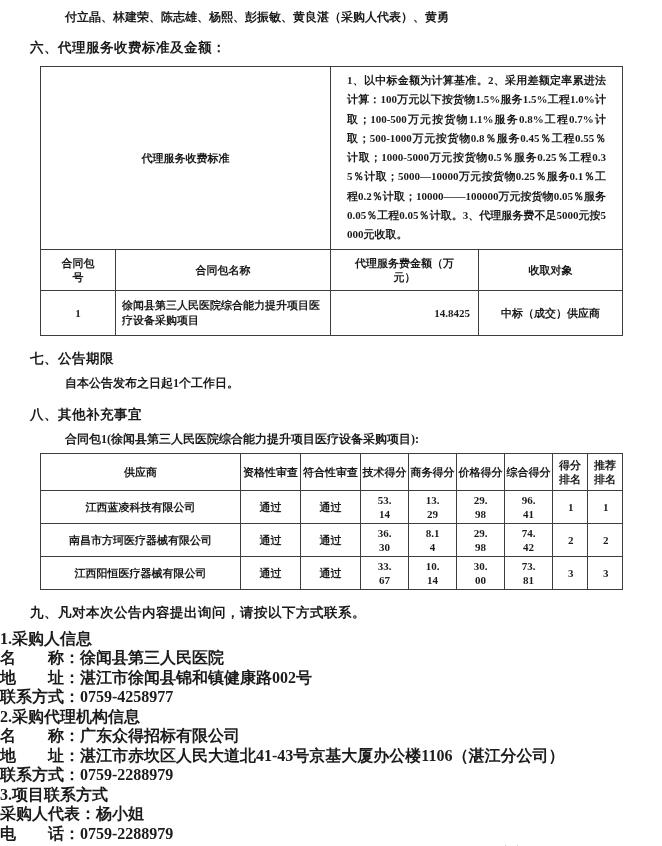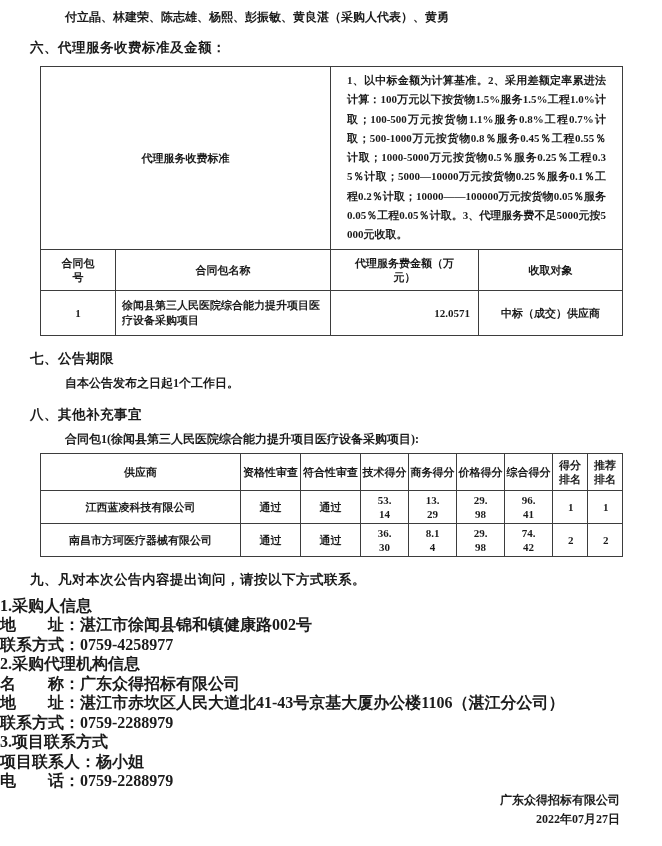"12.0571" td.fee-amt { text: 12.0571 -> 14.8425 }
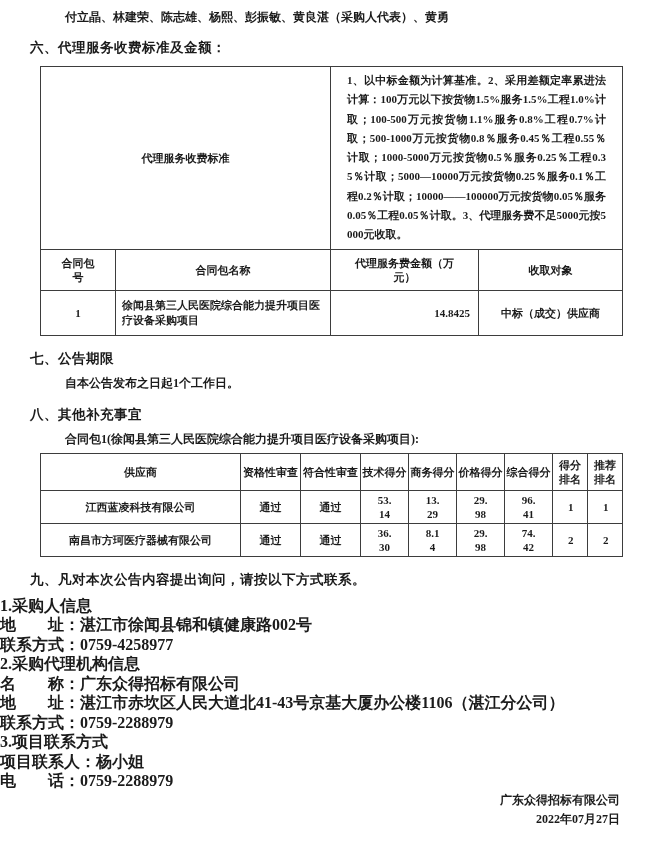"江西阳恒医疗器械有限公司" tr.data { html: none -> <tr> <td>江西阳恒医疗器械有限公司</td> <td>通过</td> <td>通过</td> <td>33.67</td> <td>10.14</td> <td>30.00</td> <td>73.81</td> <td>3</td> <td>3</td> </tr> }
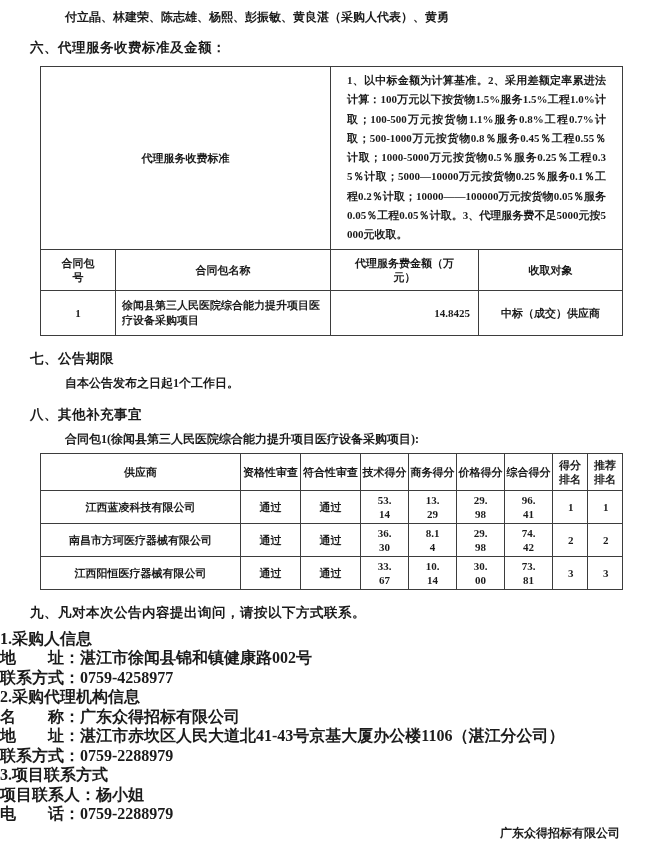"名 称：徐闻县第三人民医院" p.detail-line { html: none -> <p><span>名 称：</span><span>徐闻县第三人民医院</span></p> }
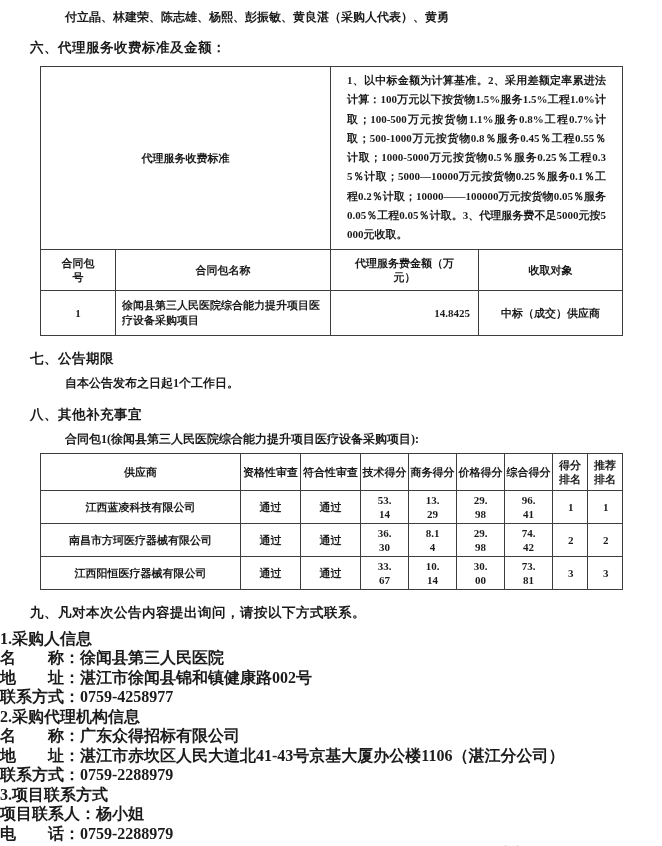"项目联系人：" span { text: 项目联系人 -> 采购人代表 }
